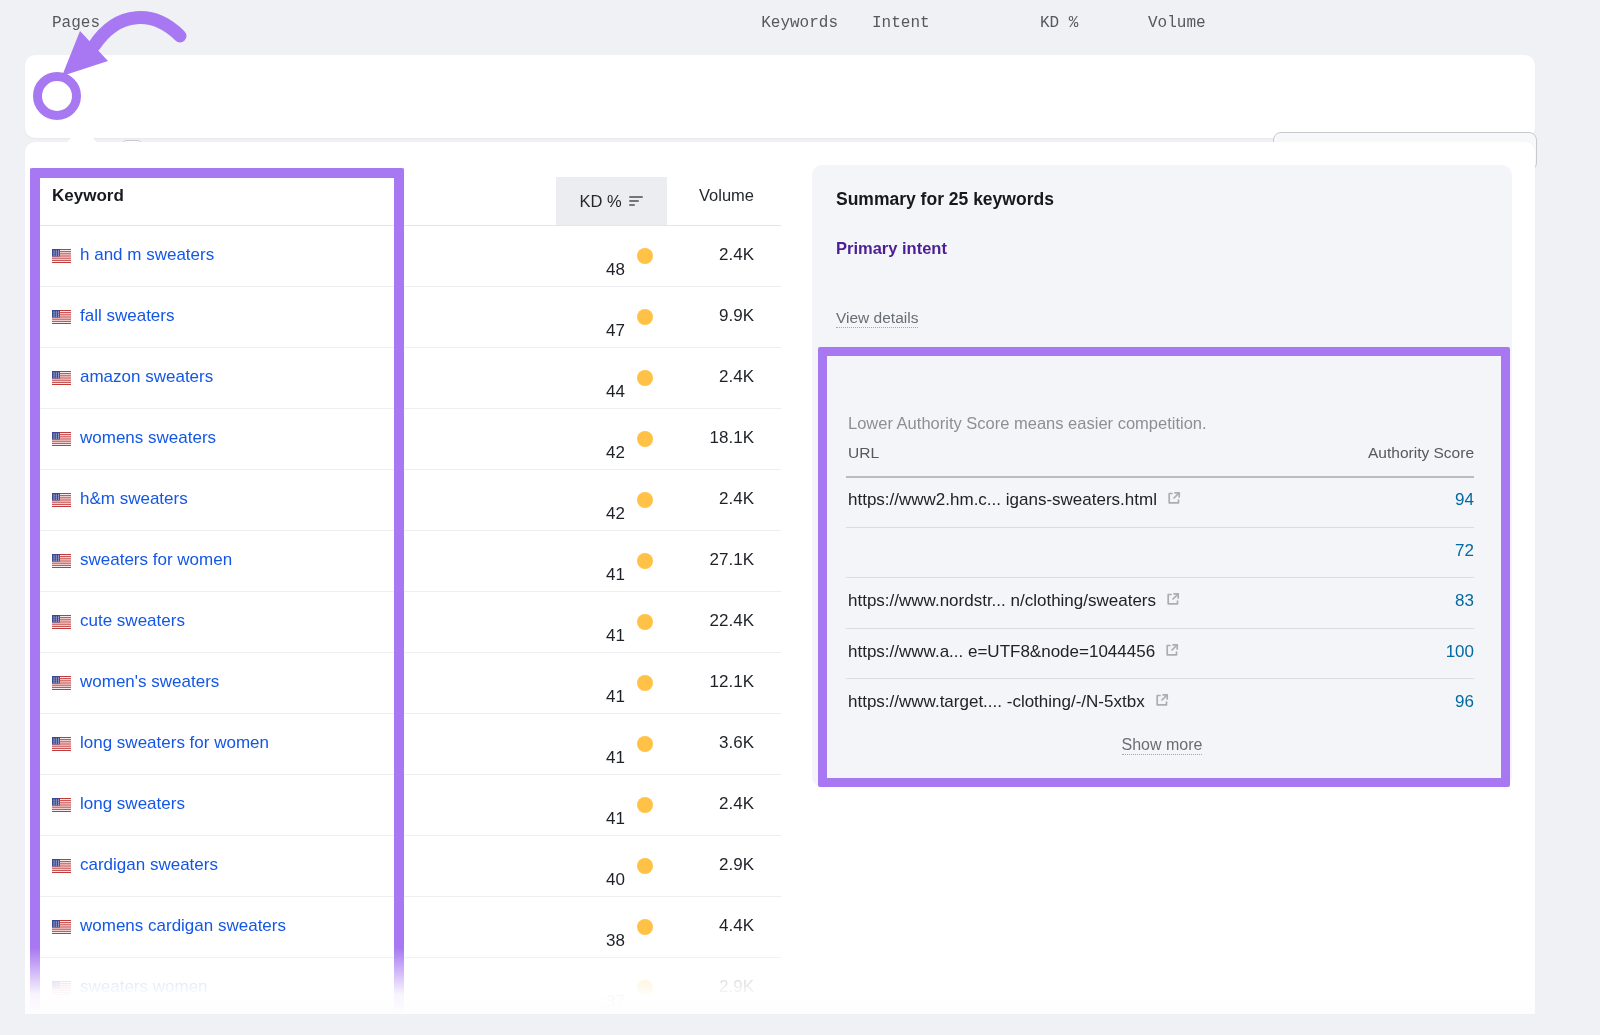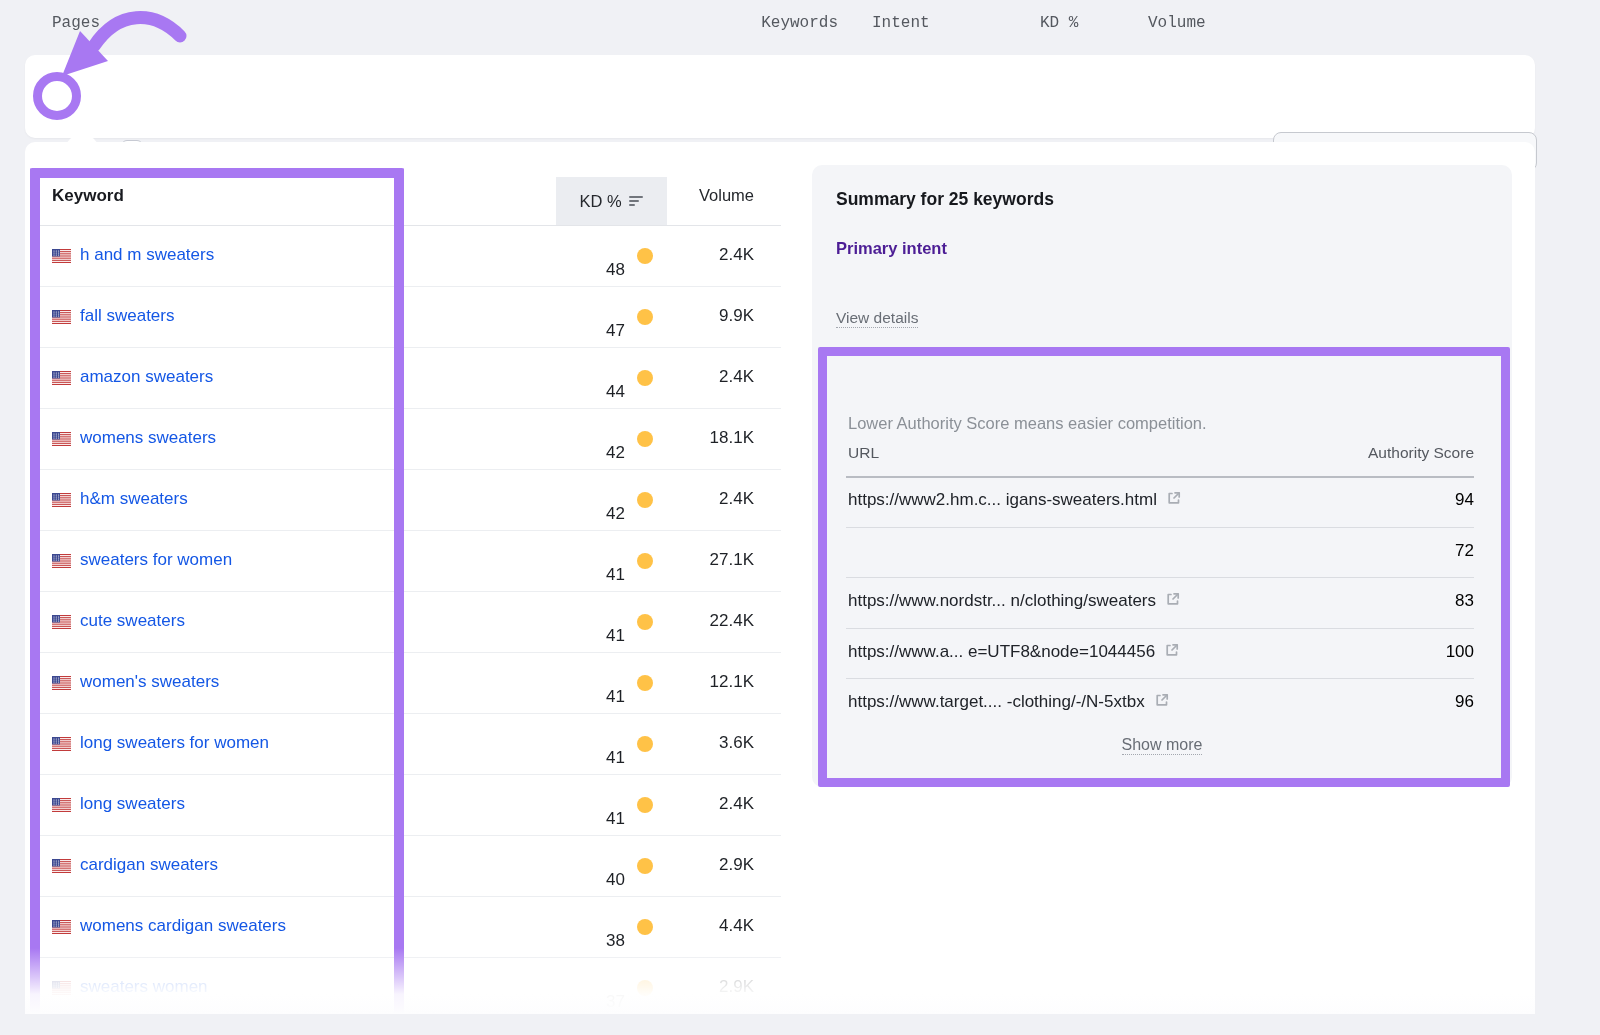"94" .serp-row .score { color: #000000 -> #0369a1 }
